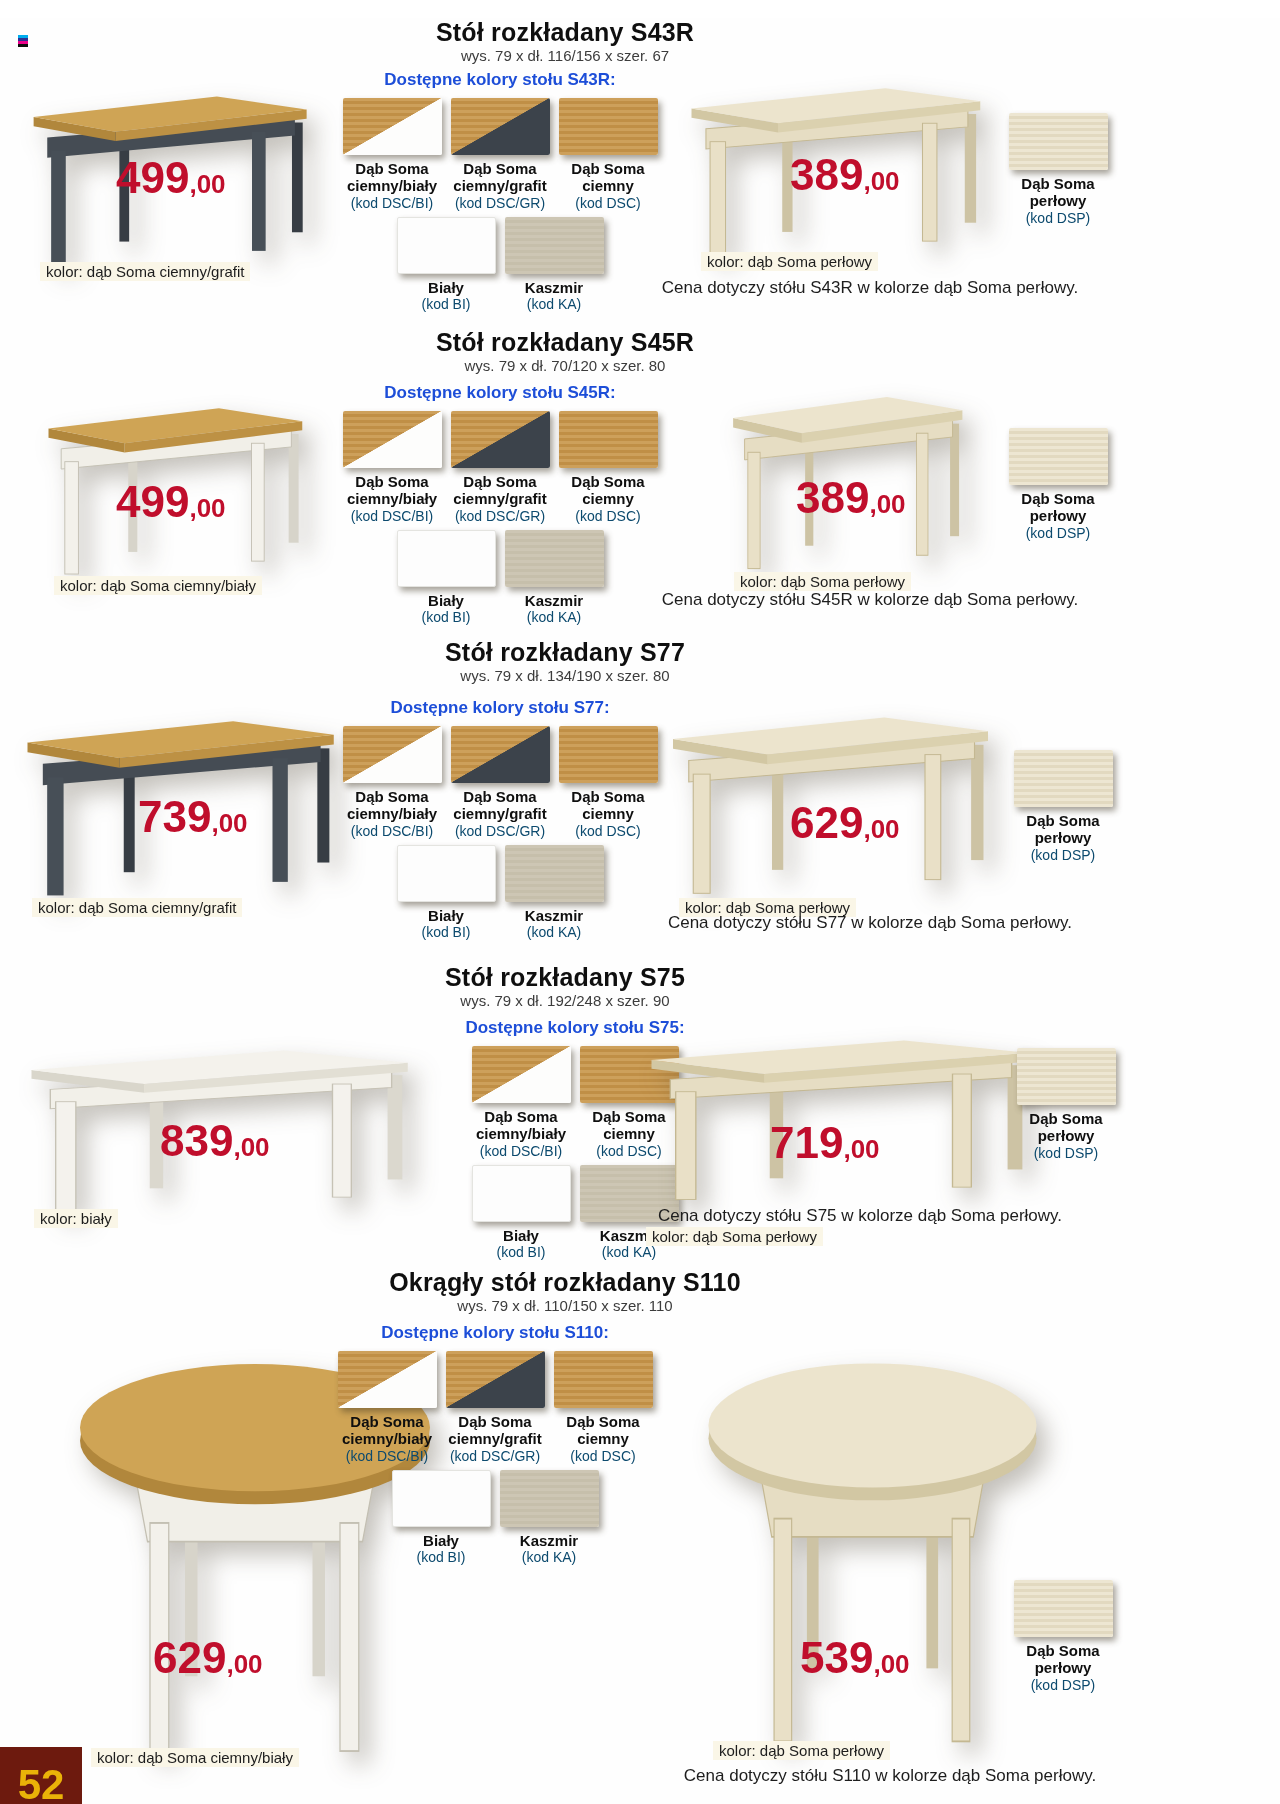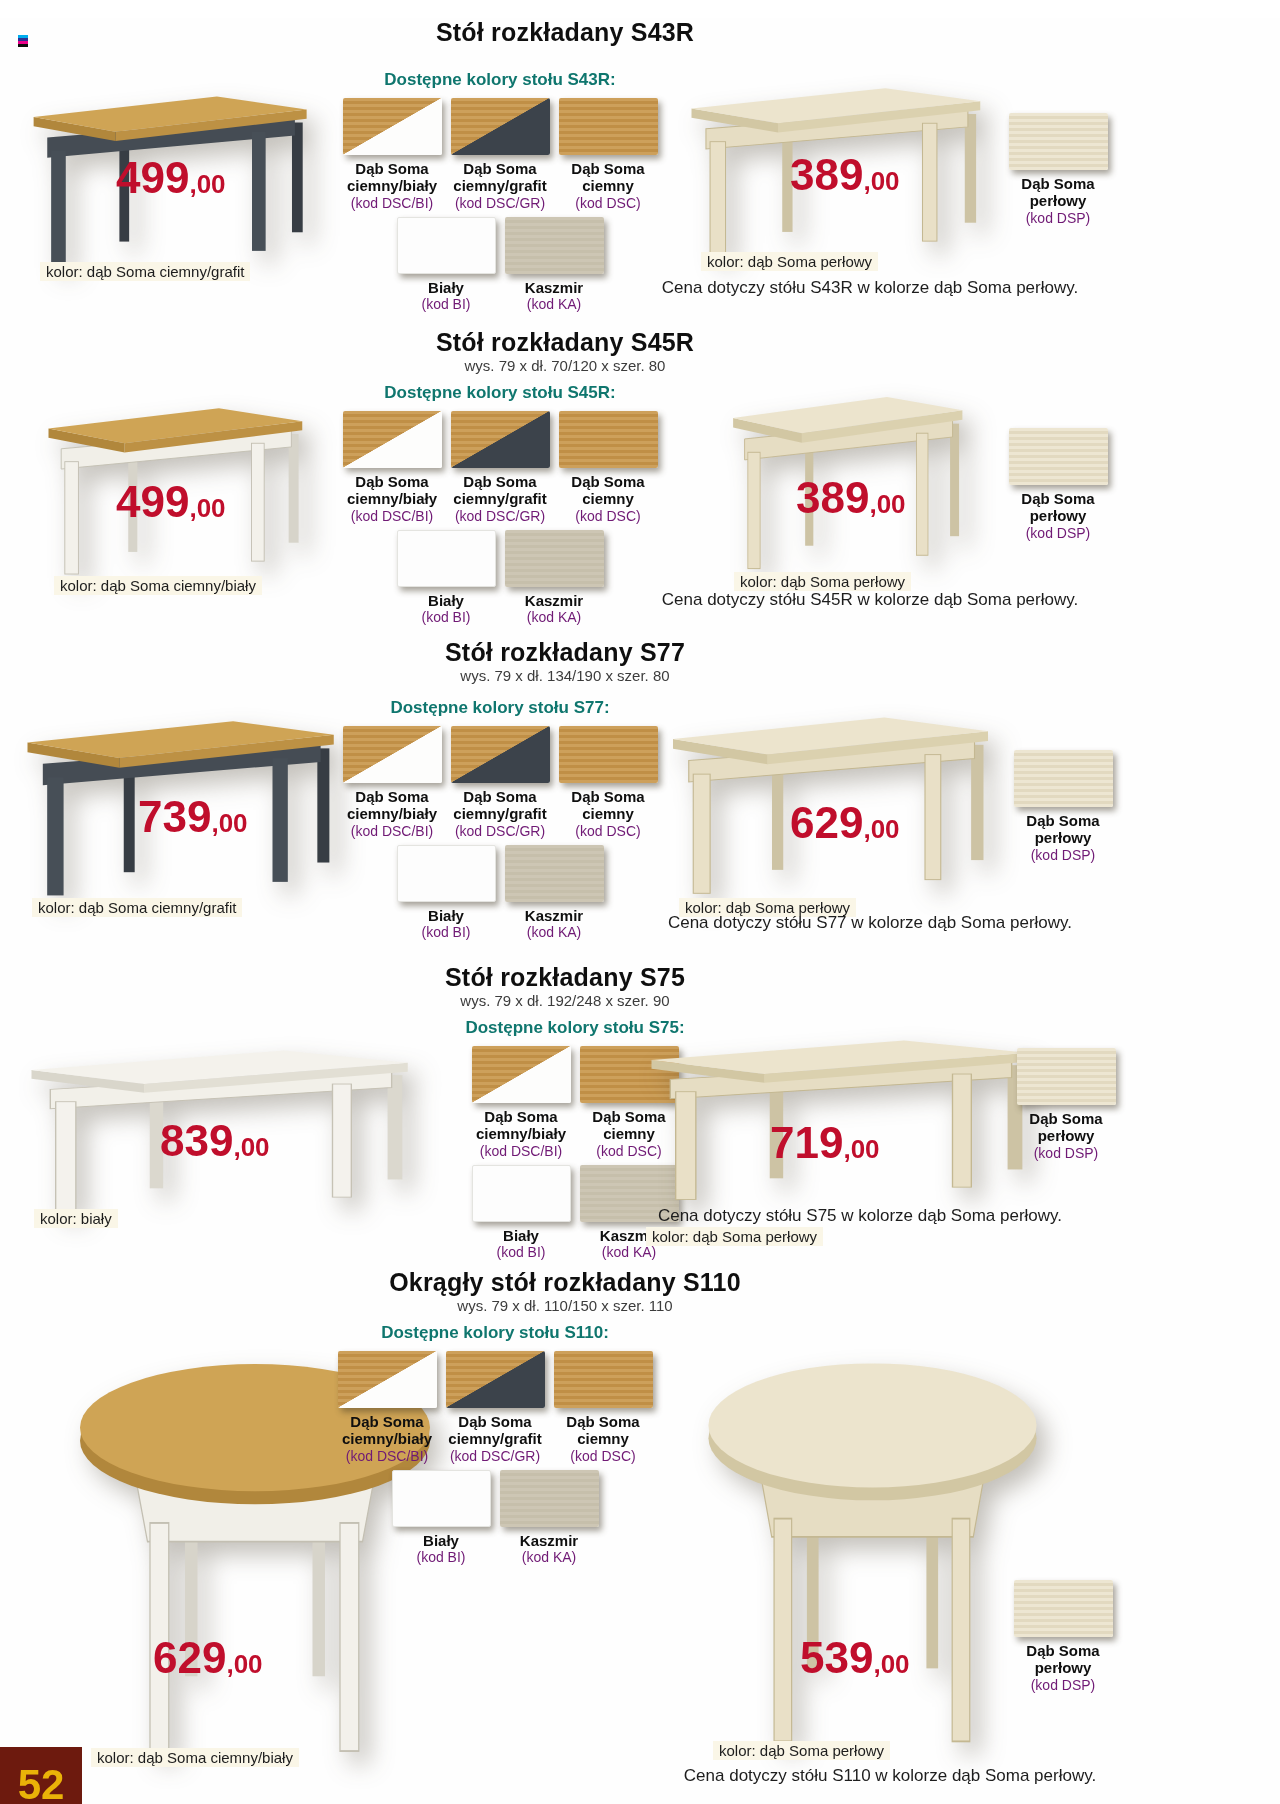"wys. 79 x dł. 116/156" div.sec-dims { html: none -> <div>wys. 79 x dł. 116/156 x szer. 67</div> }
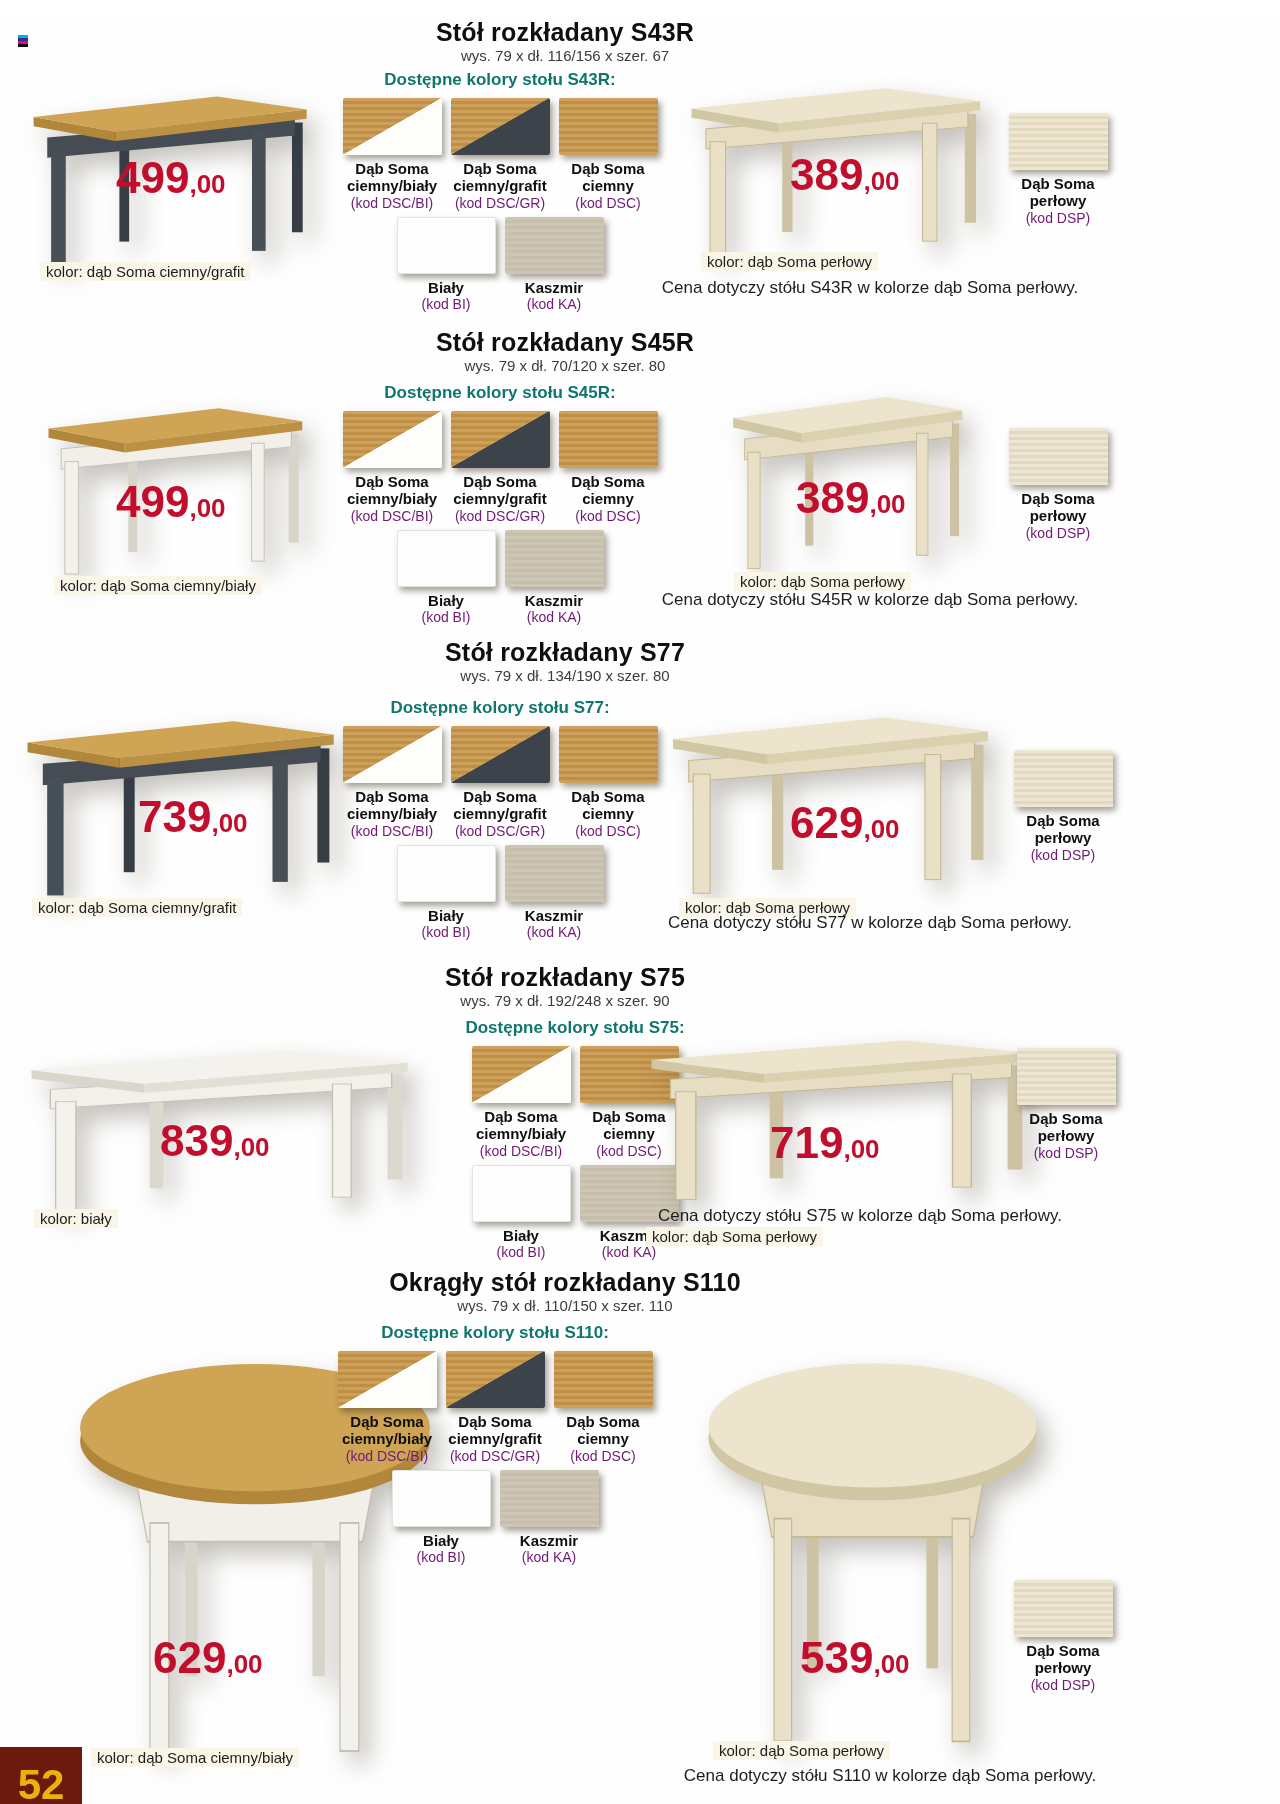"Dostępne kolory stołu S43R:" .sw-head { color: #0f766e -> #1d4ed8 }
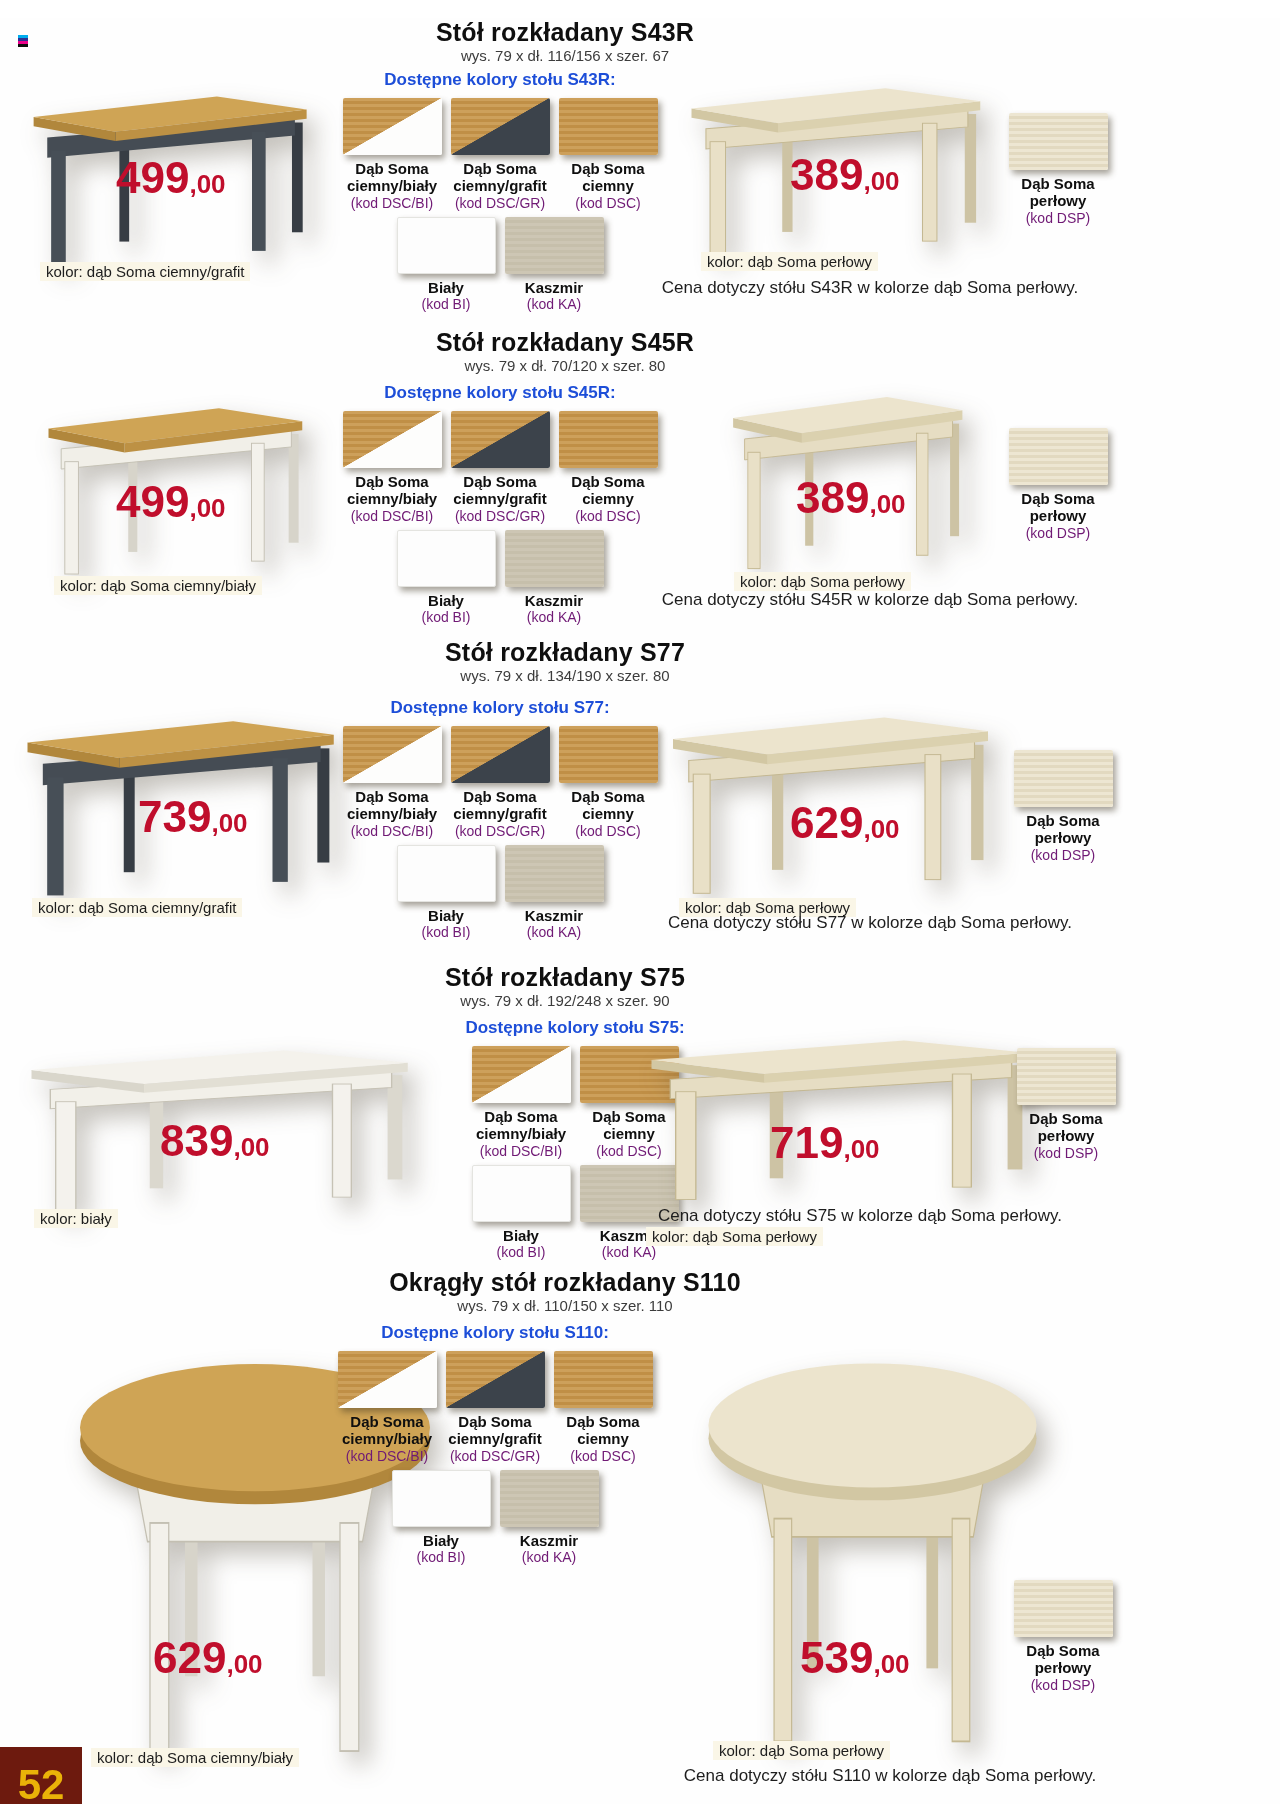"(kod DSC/BI)" .sw-code { color: #701a75 -> #0c4a6e }
